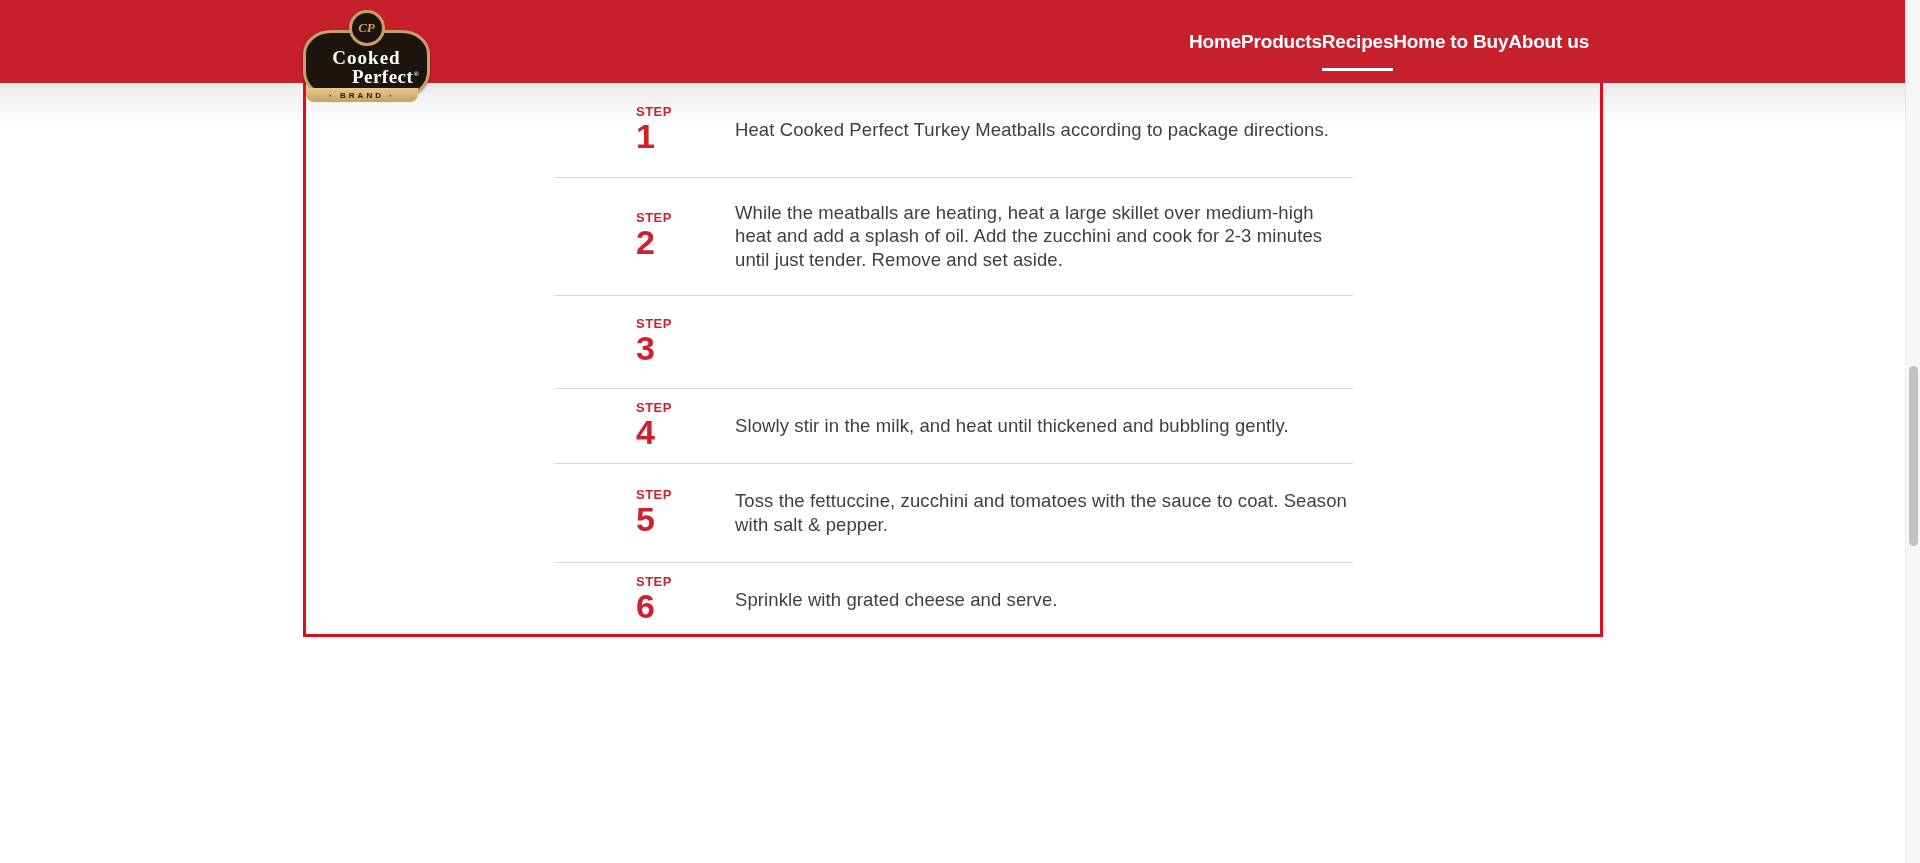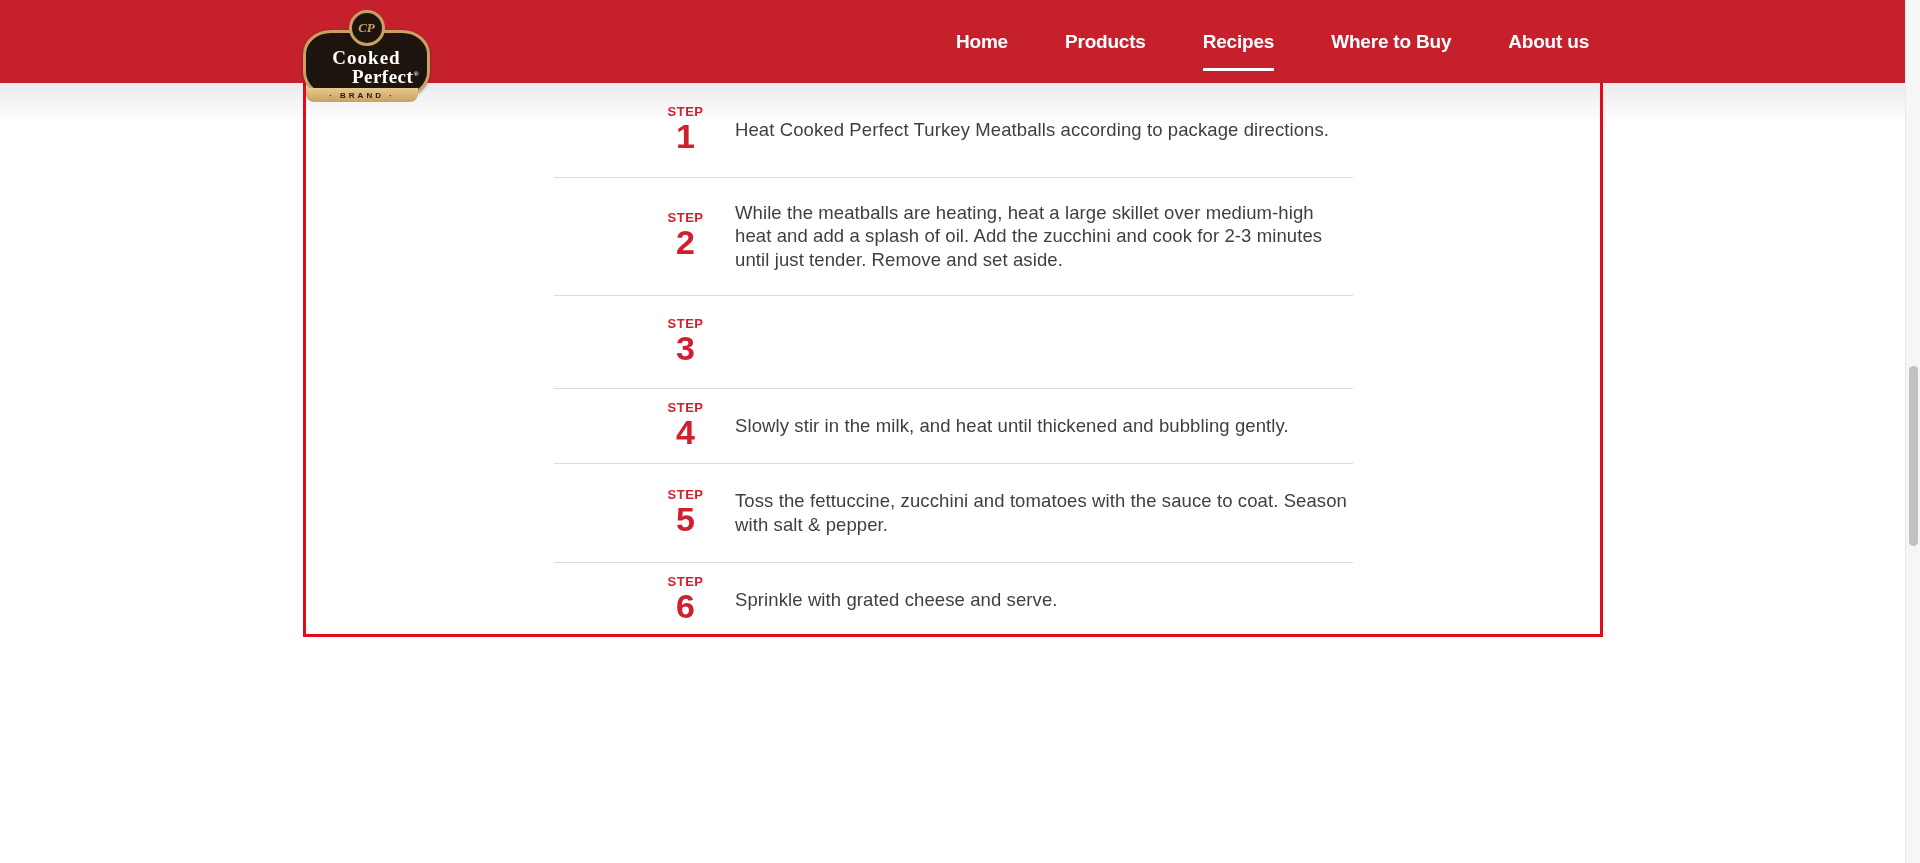"Home" .nav { gap: 57px -> none }
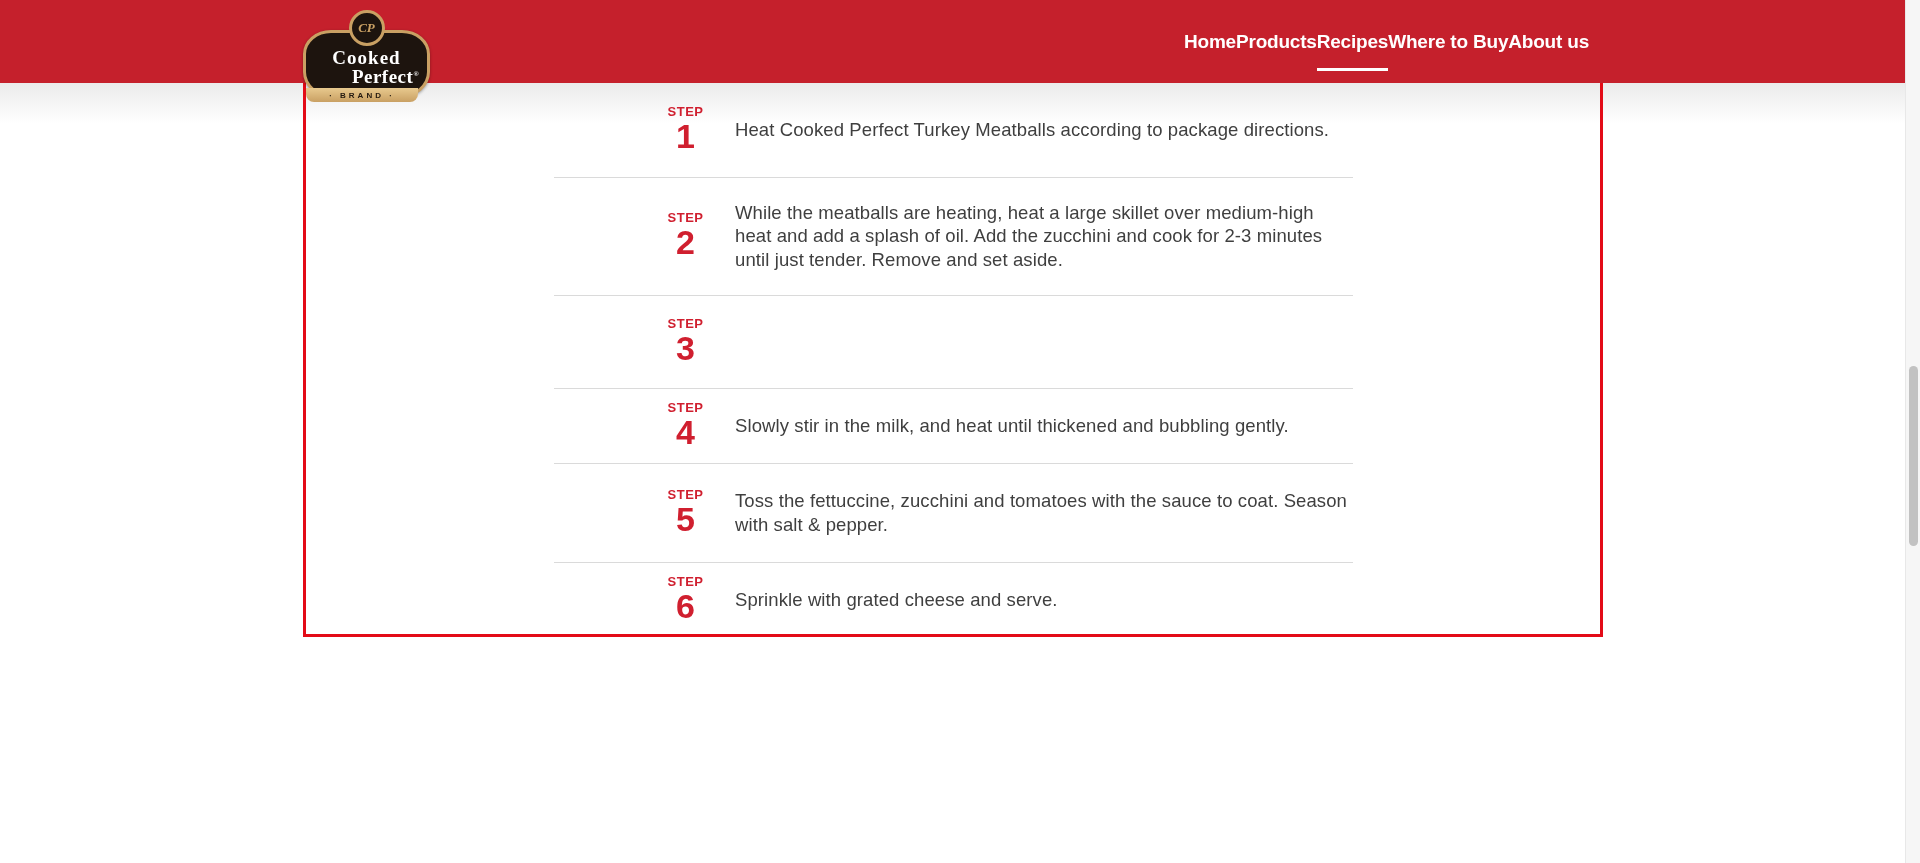"Where to Buy" div.nav-item { text: Where -> Home }
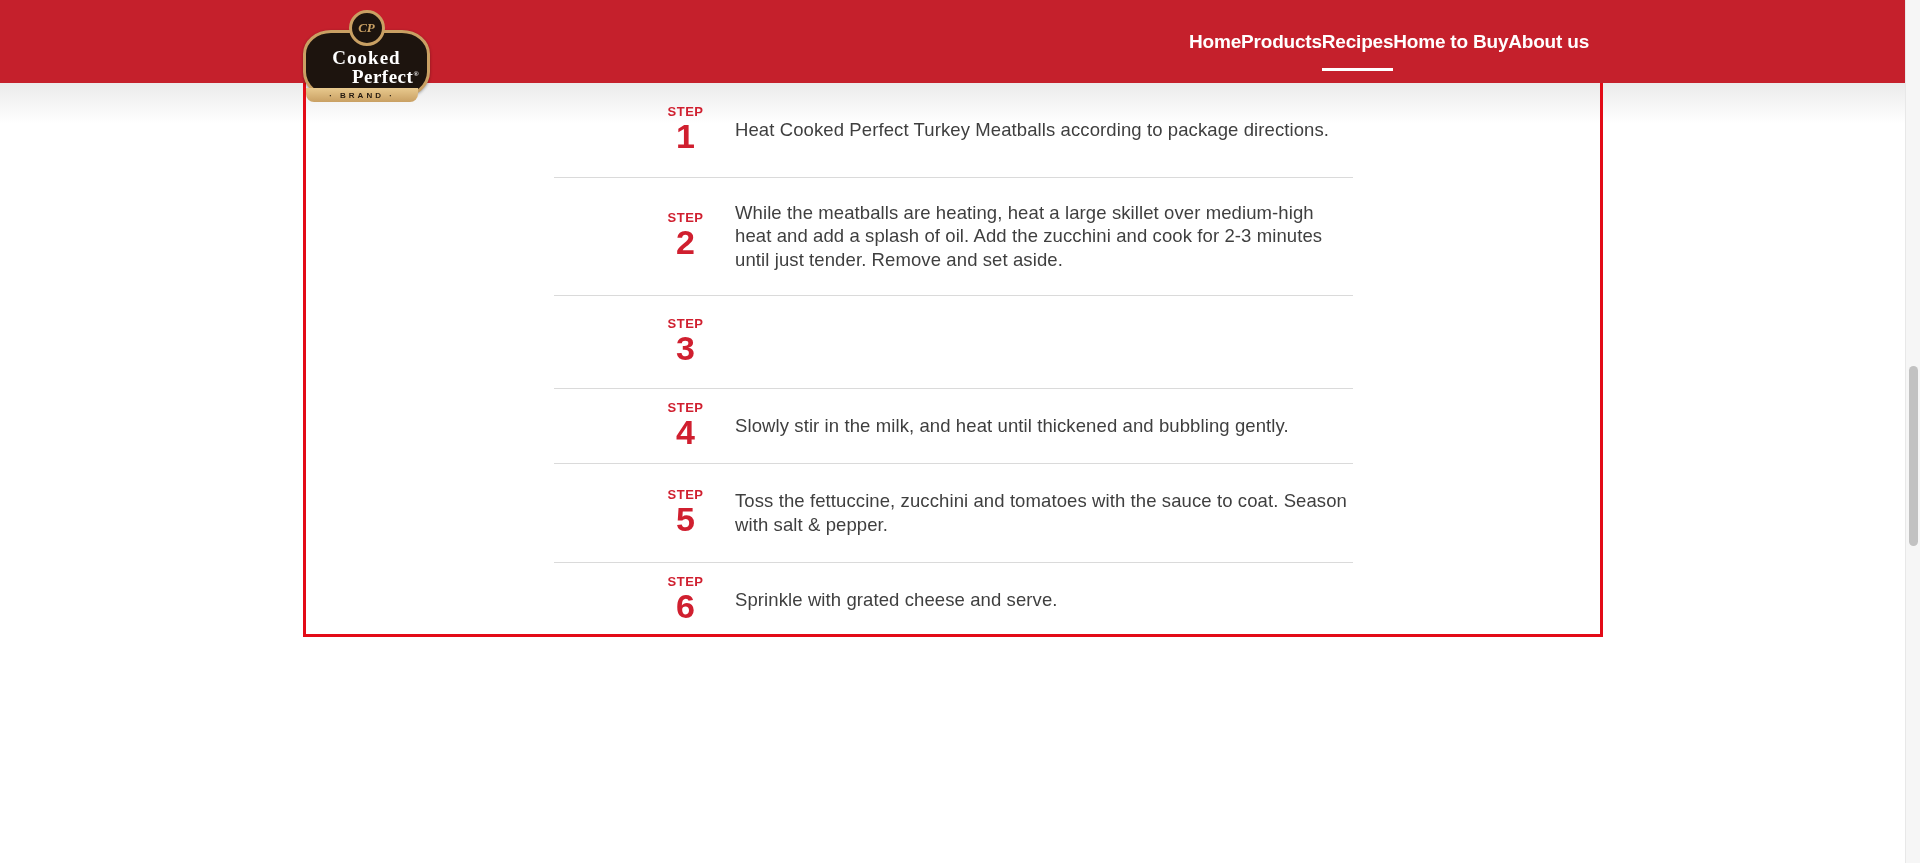"STEP" .step-badge { text-align: center -> none }
